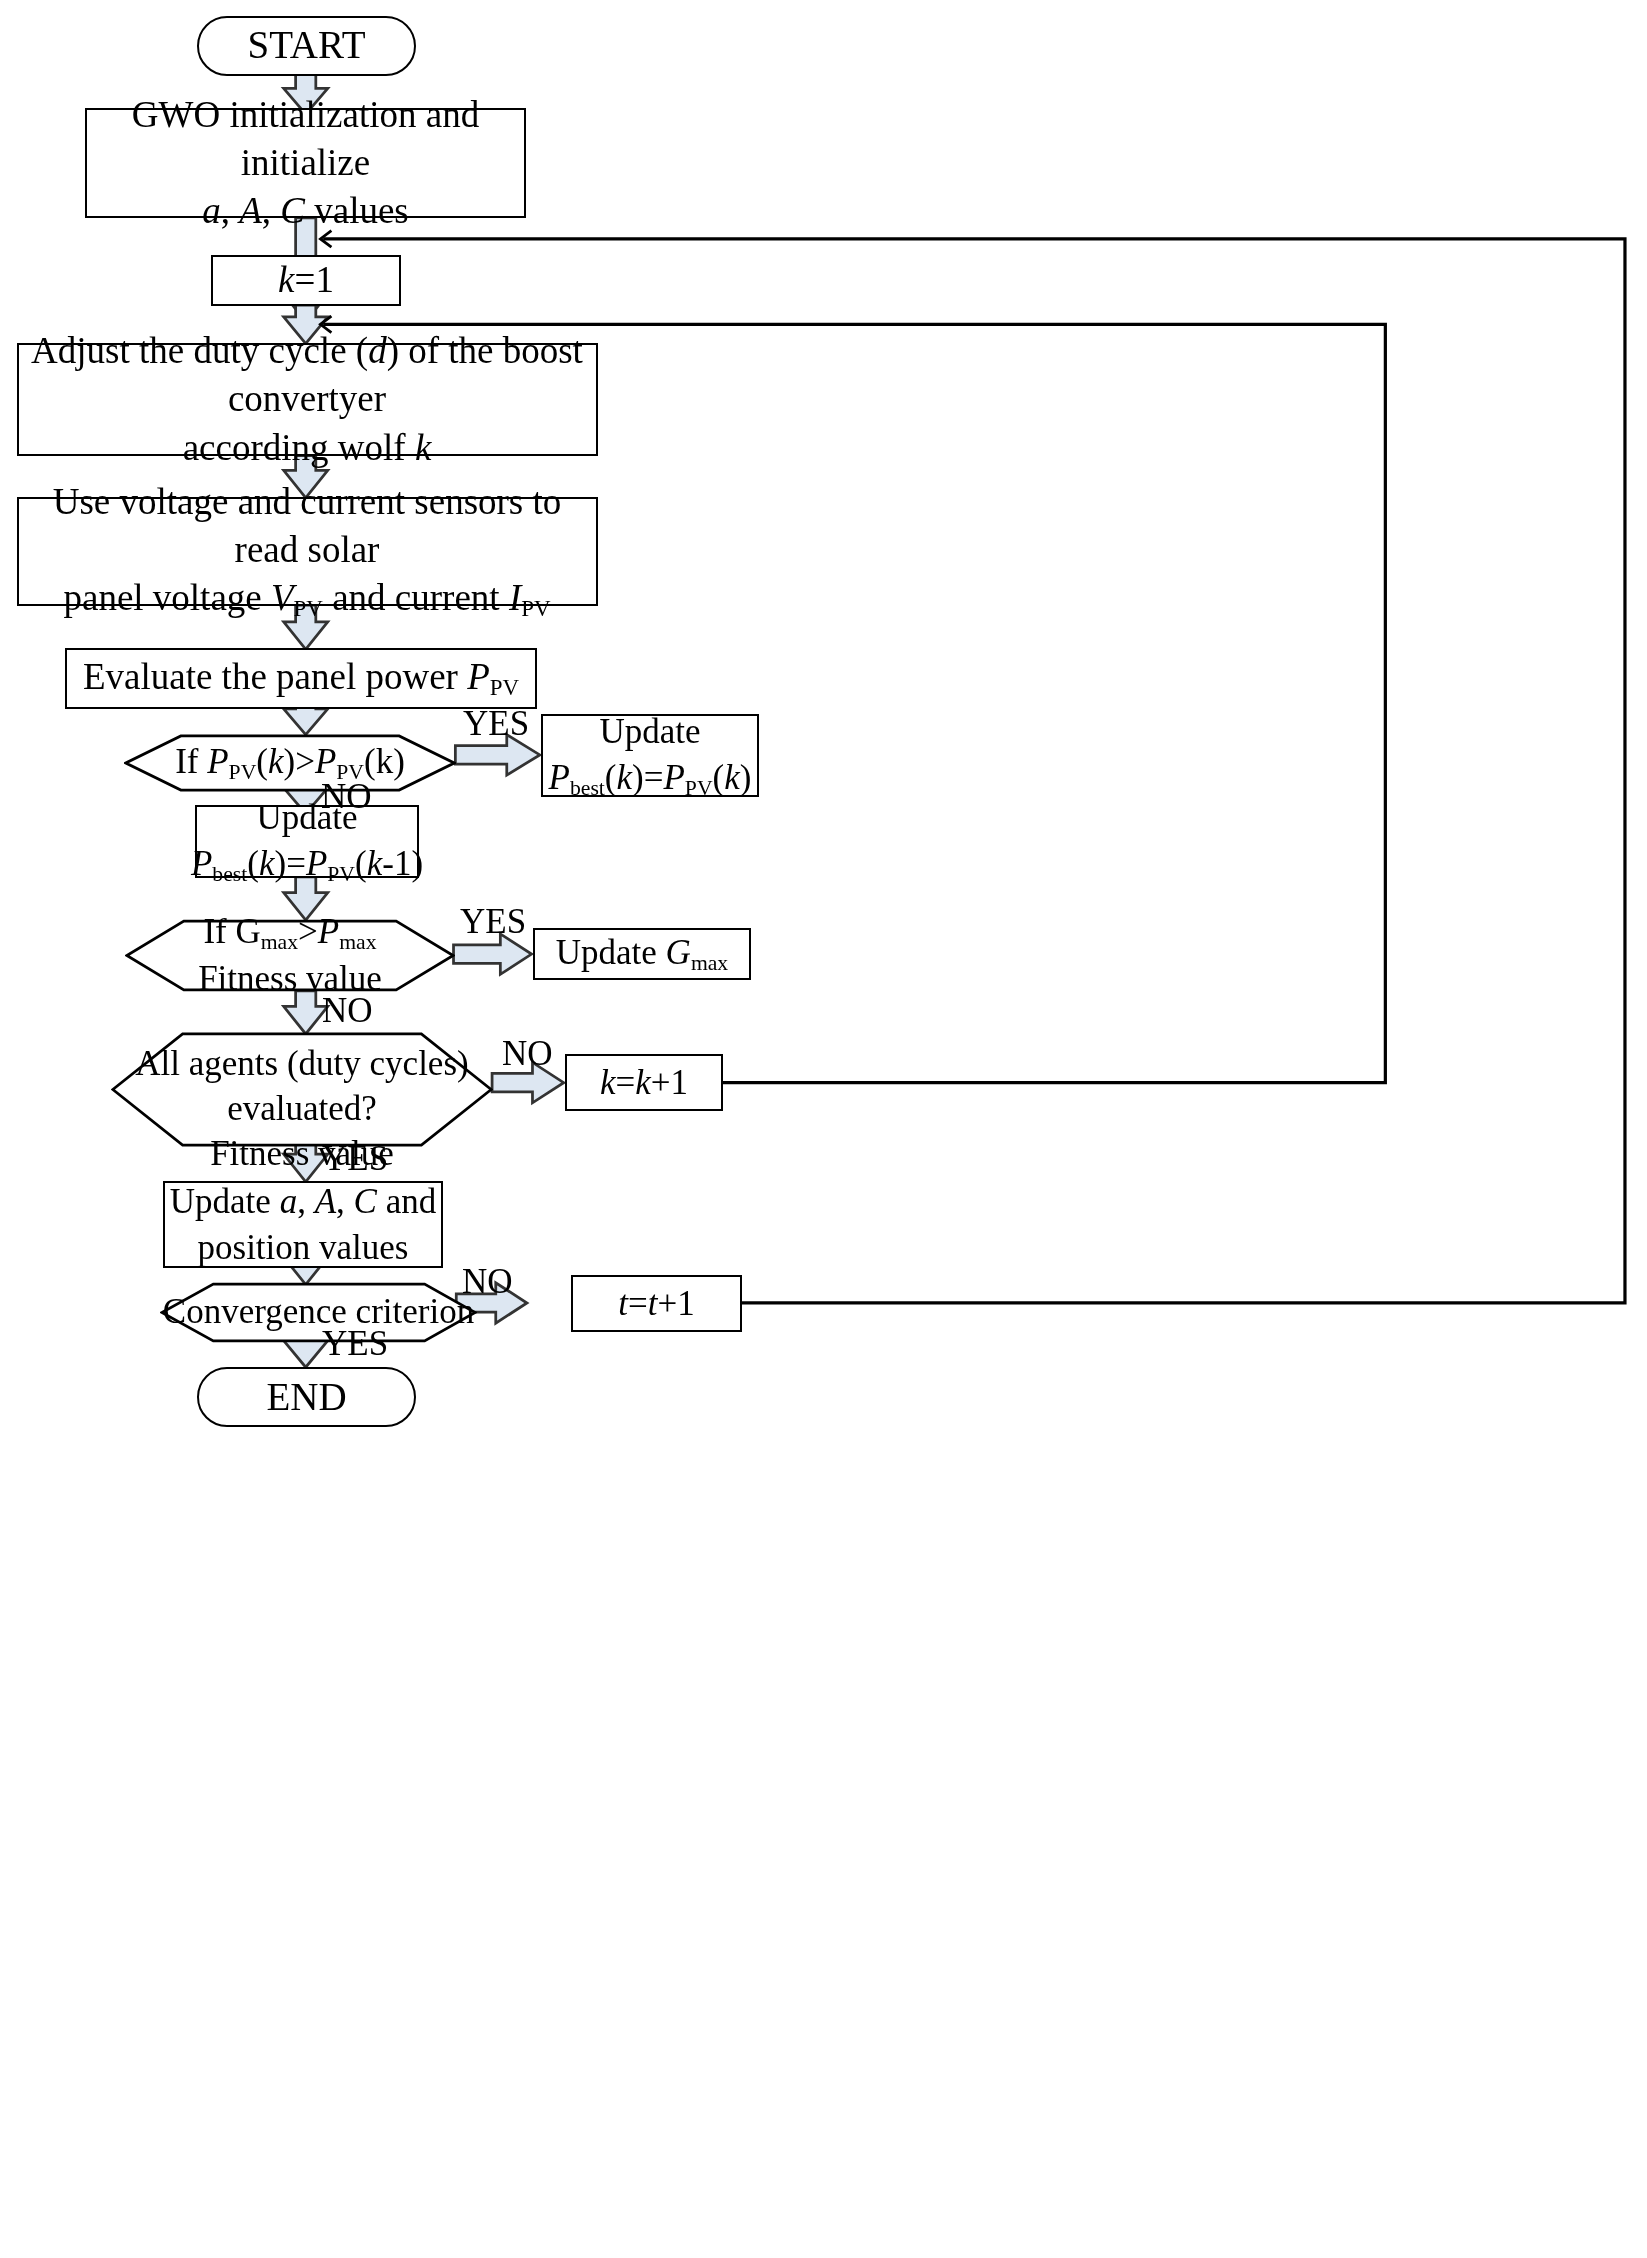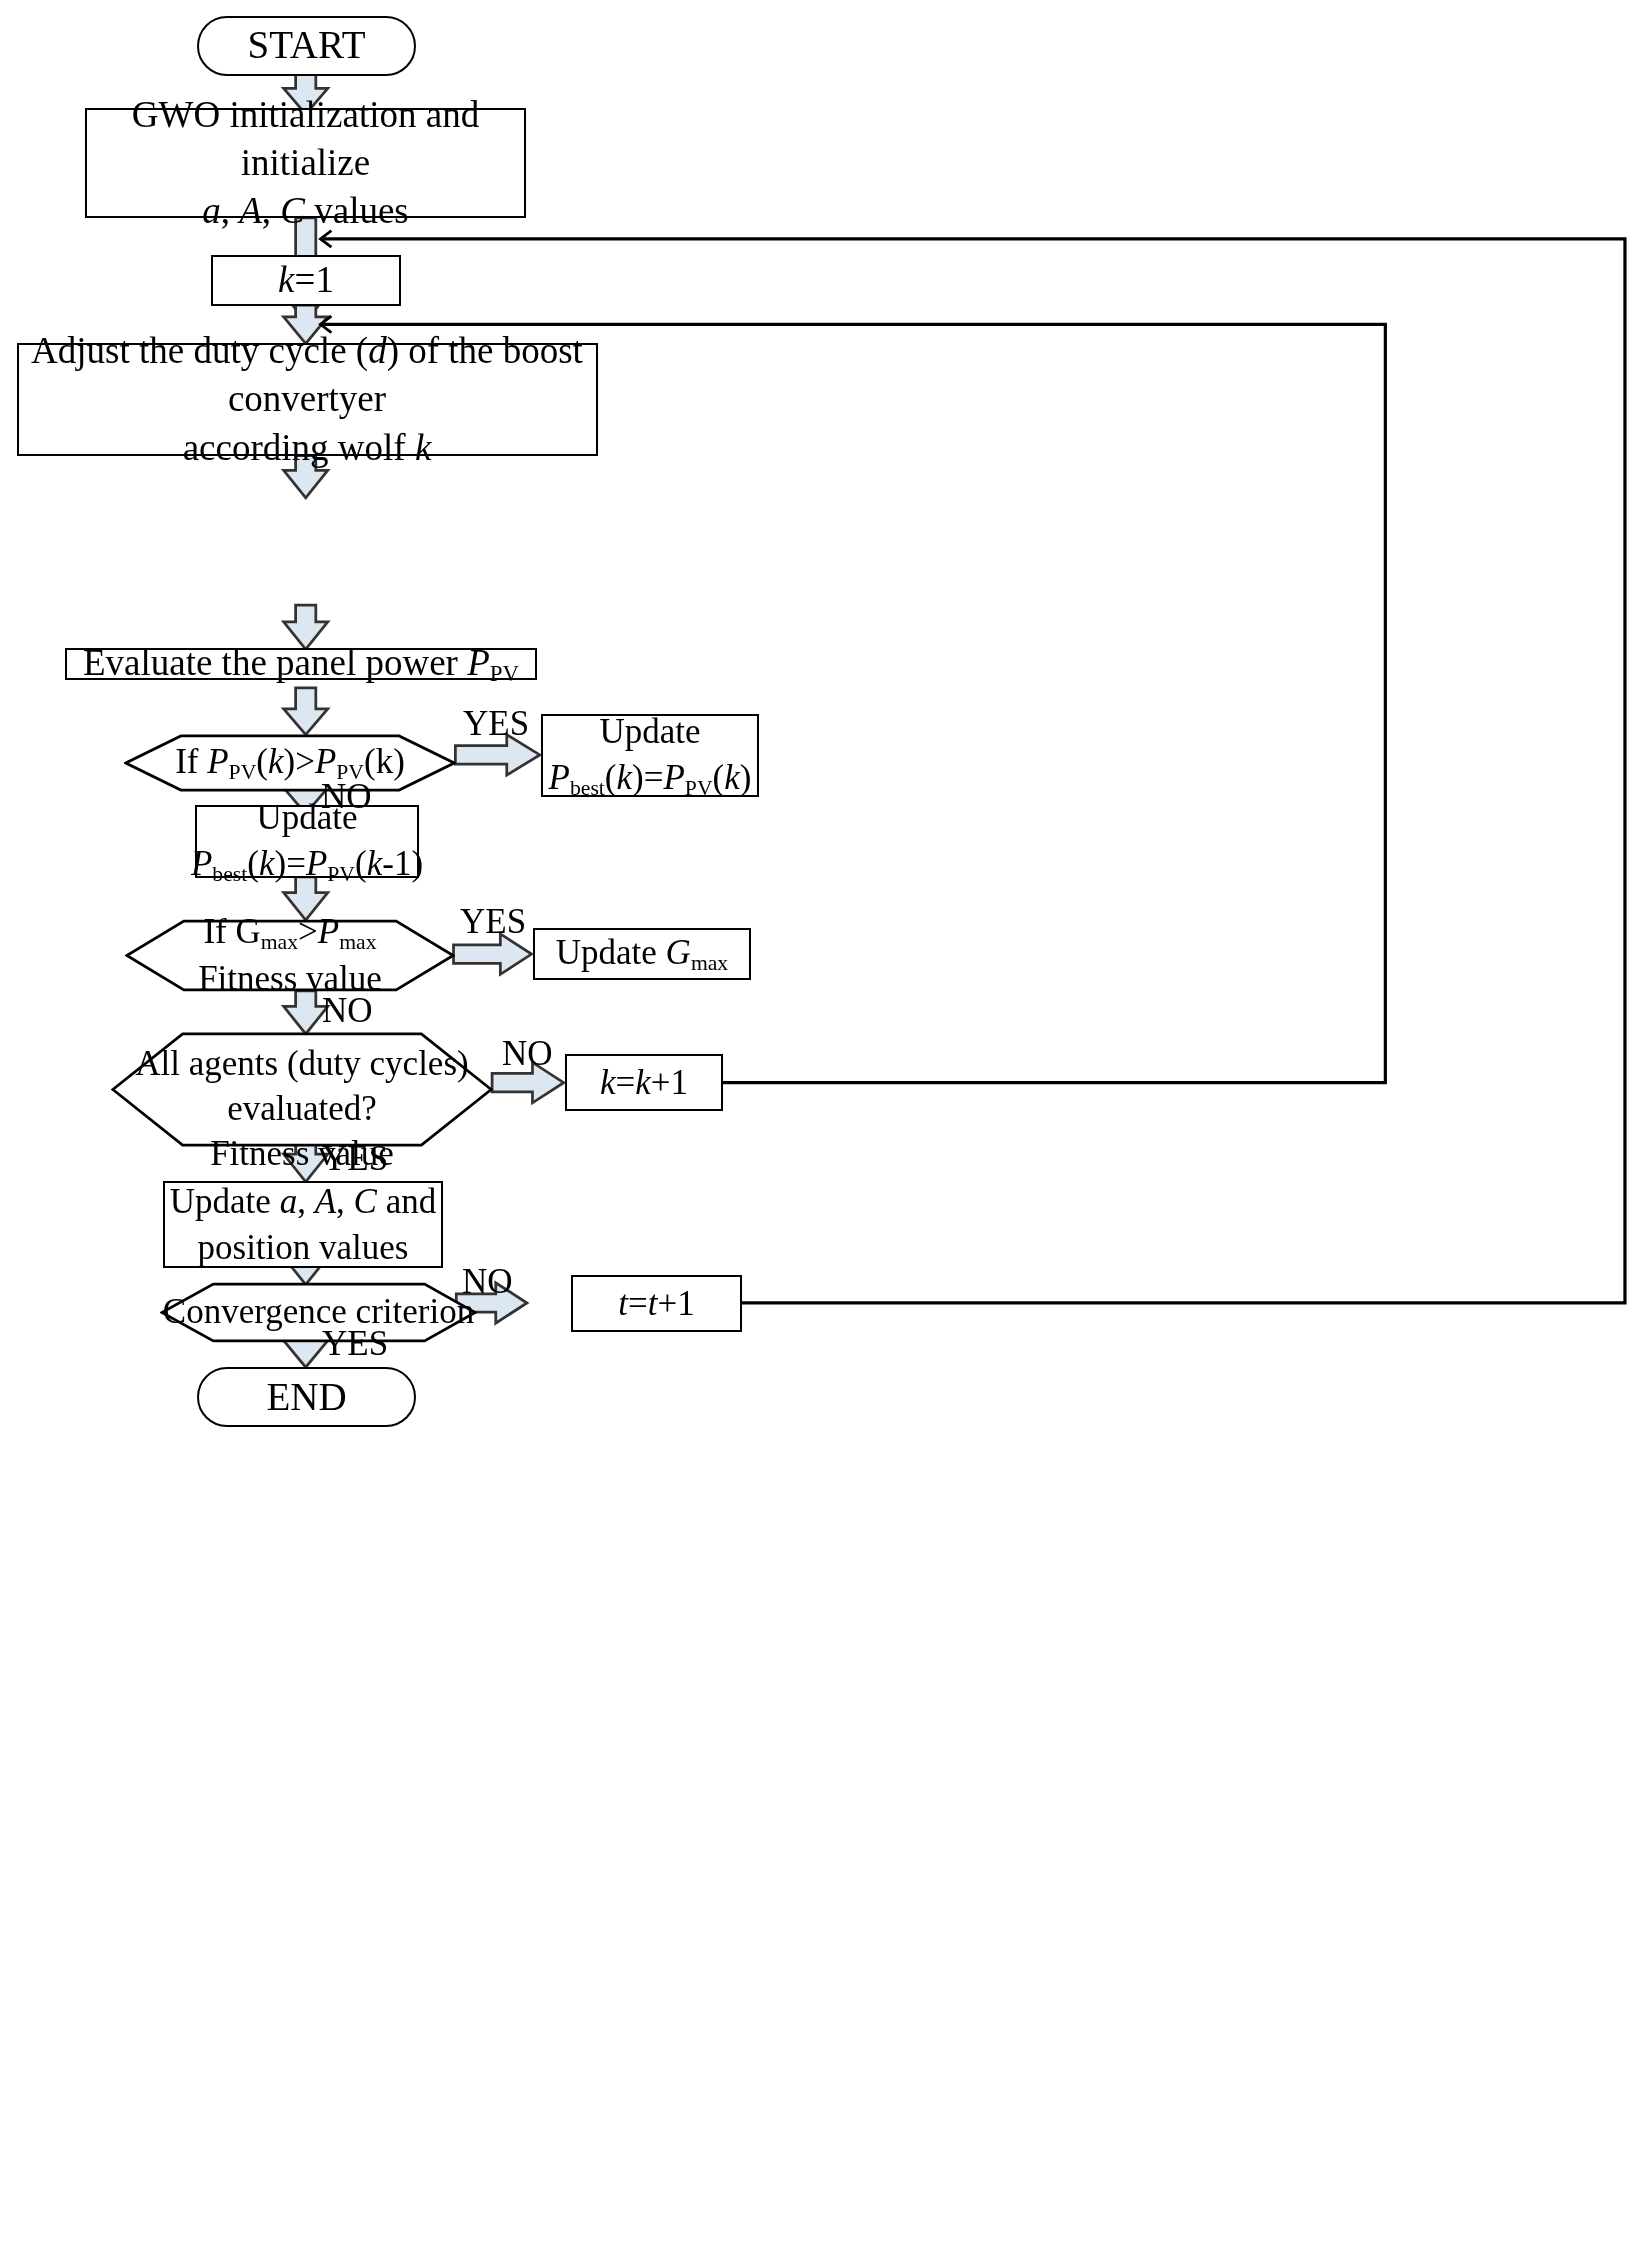"Use voltage and current sensors" div.node { html: none -> <div> <span>Use voltage and current sensors to read solar</span> <span>panel voltage <i>V</i><sub>PV</sub> and current <i>I</i><sub>PV</sub></span> </div> }
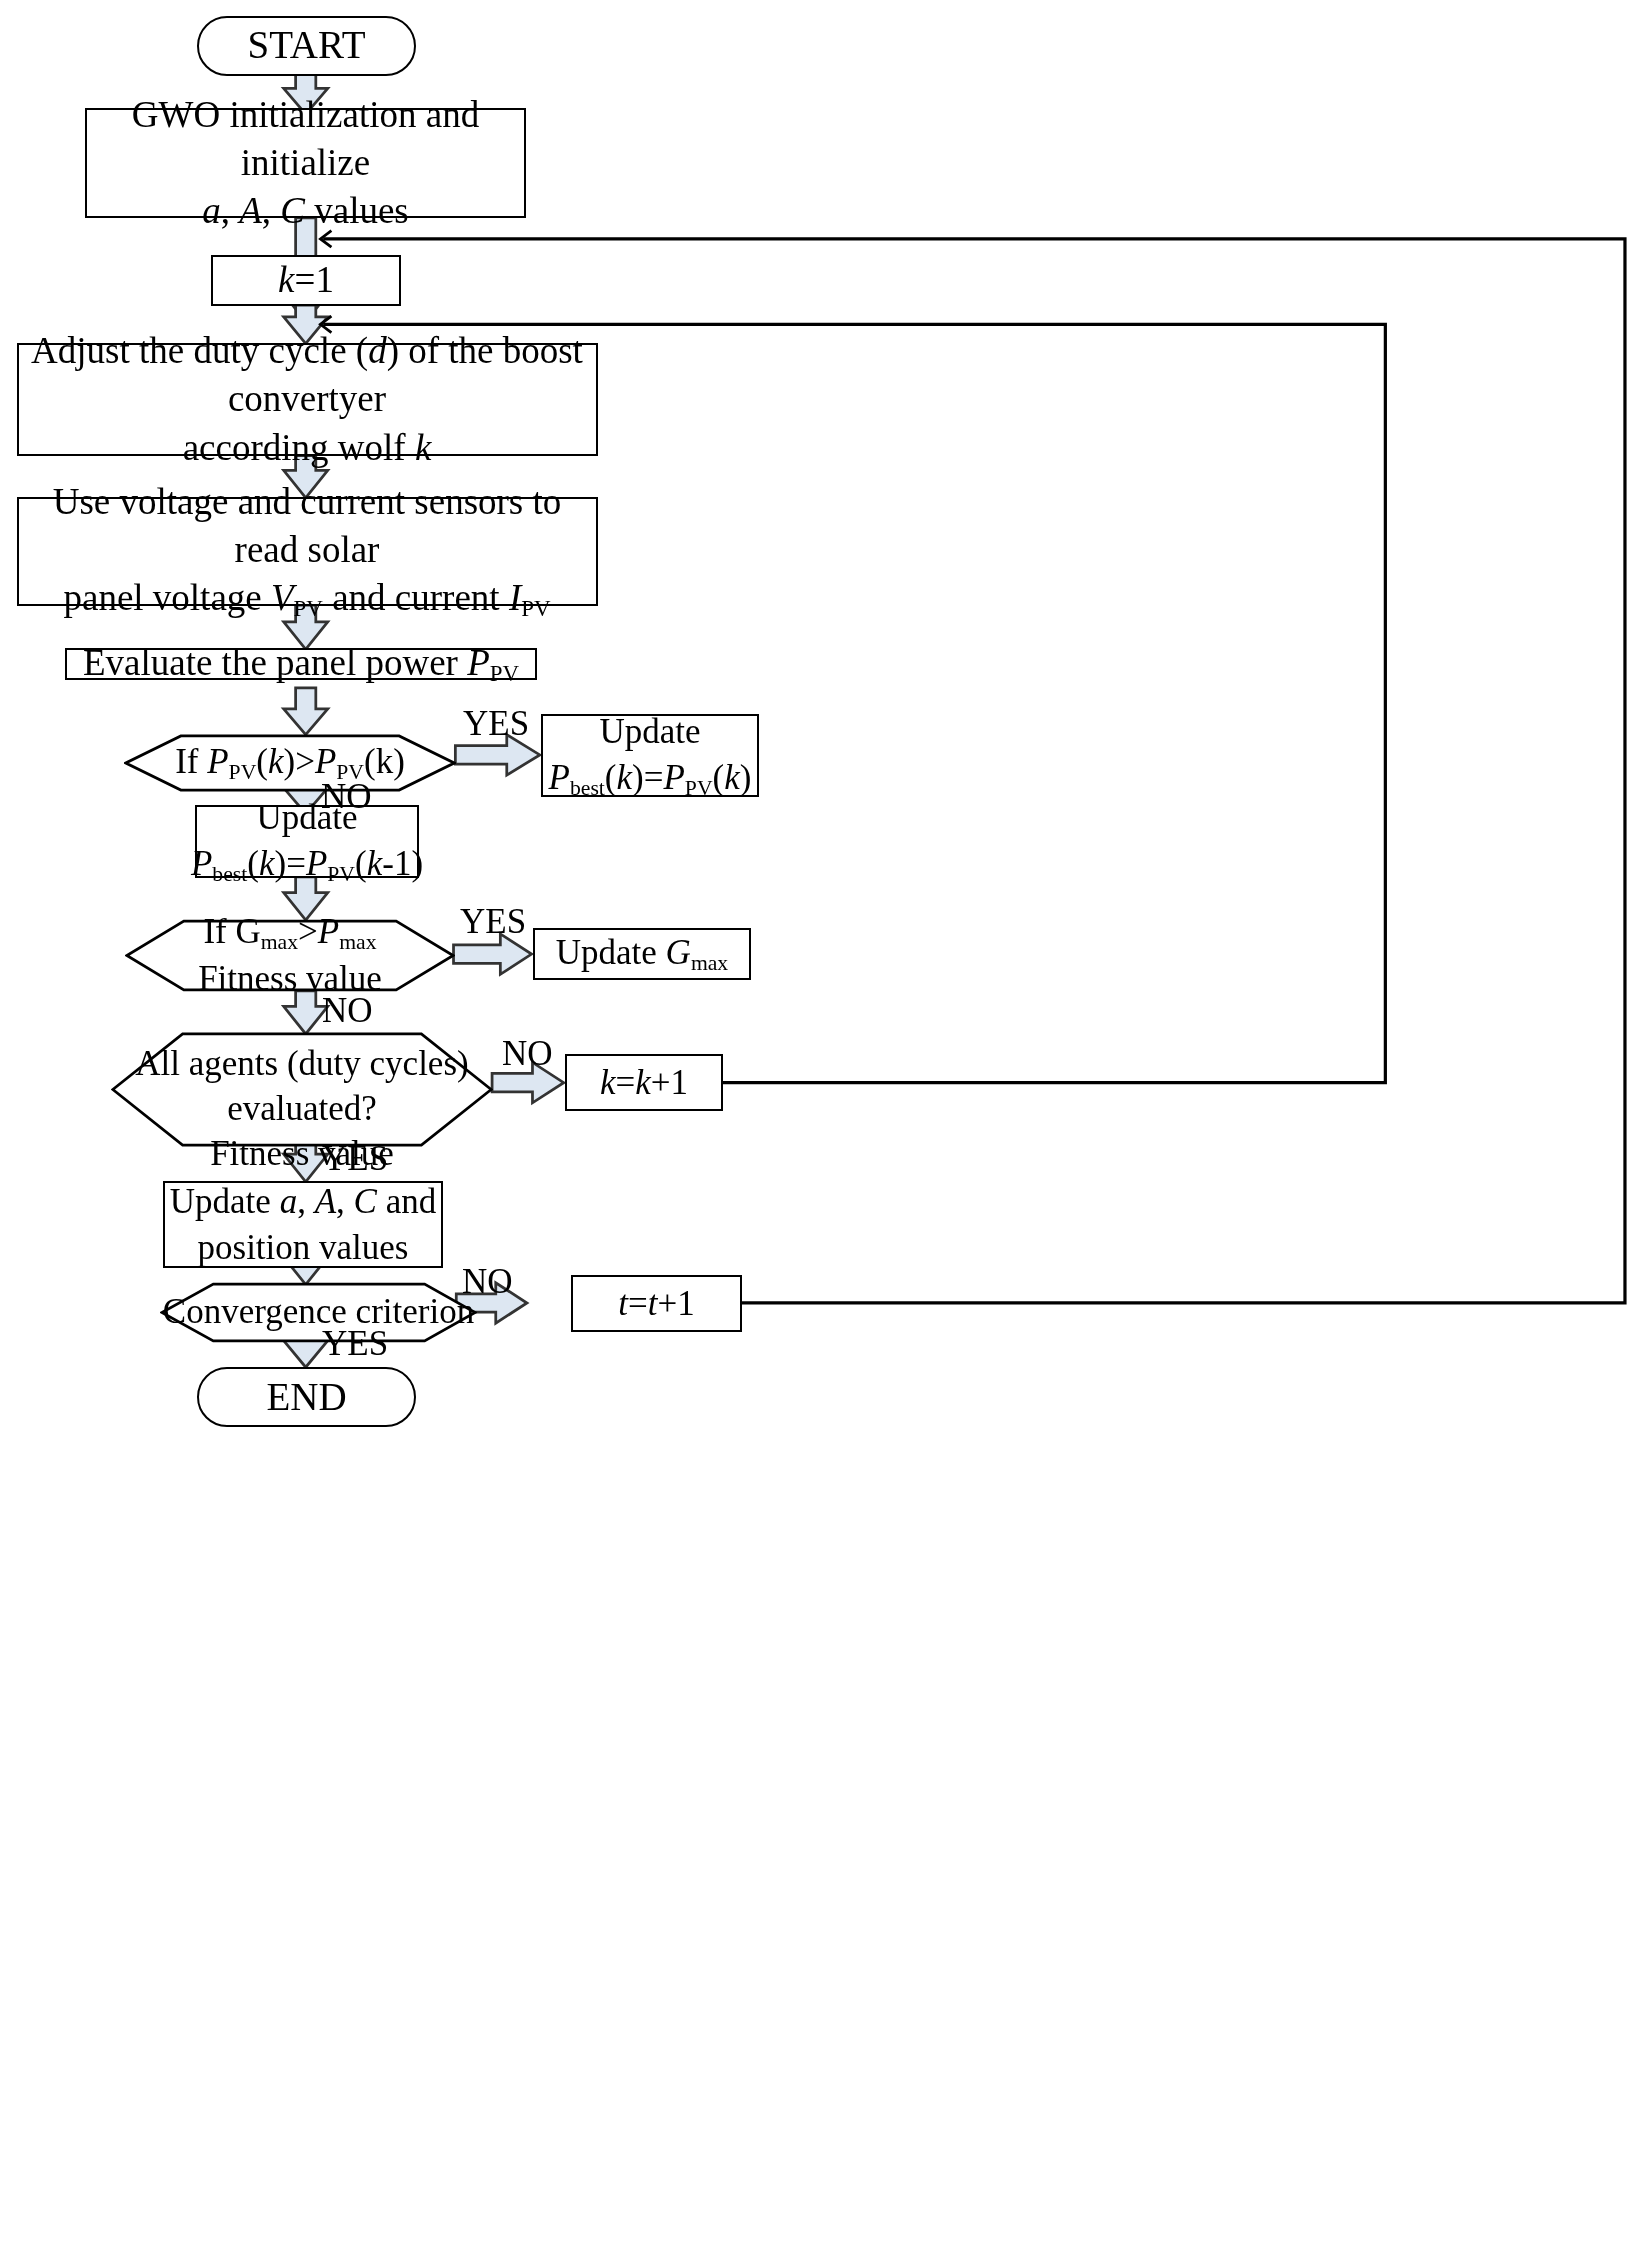"Evaluate the panel power PPV" div.node { height: 32px -> 61px }
